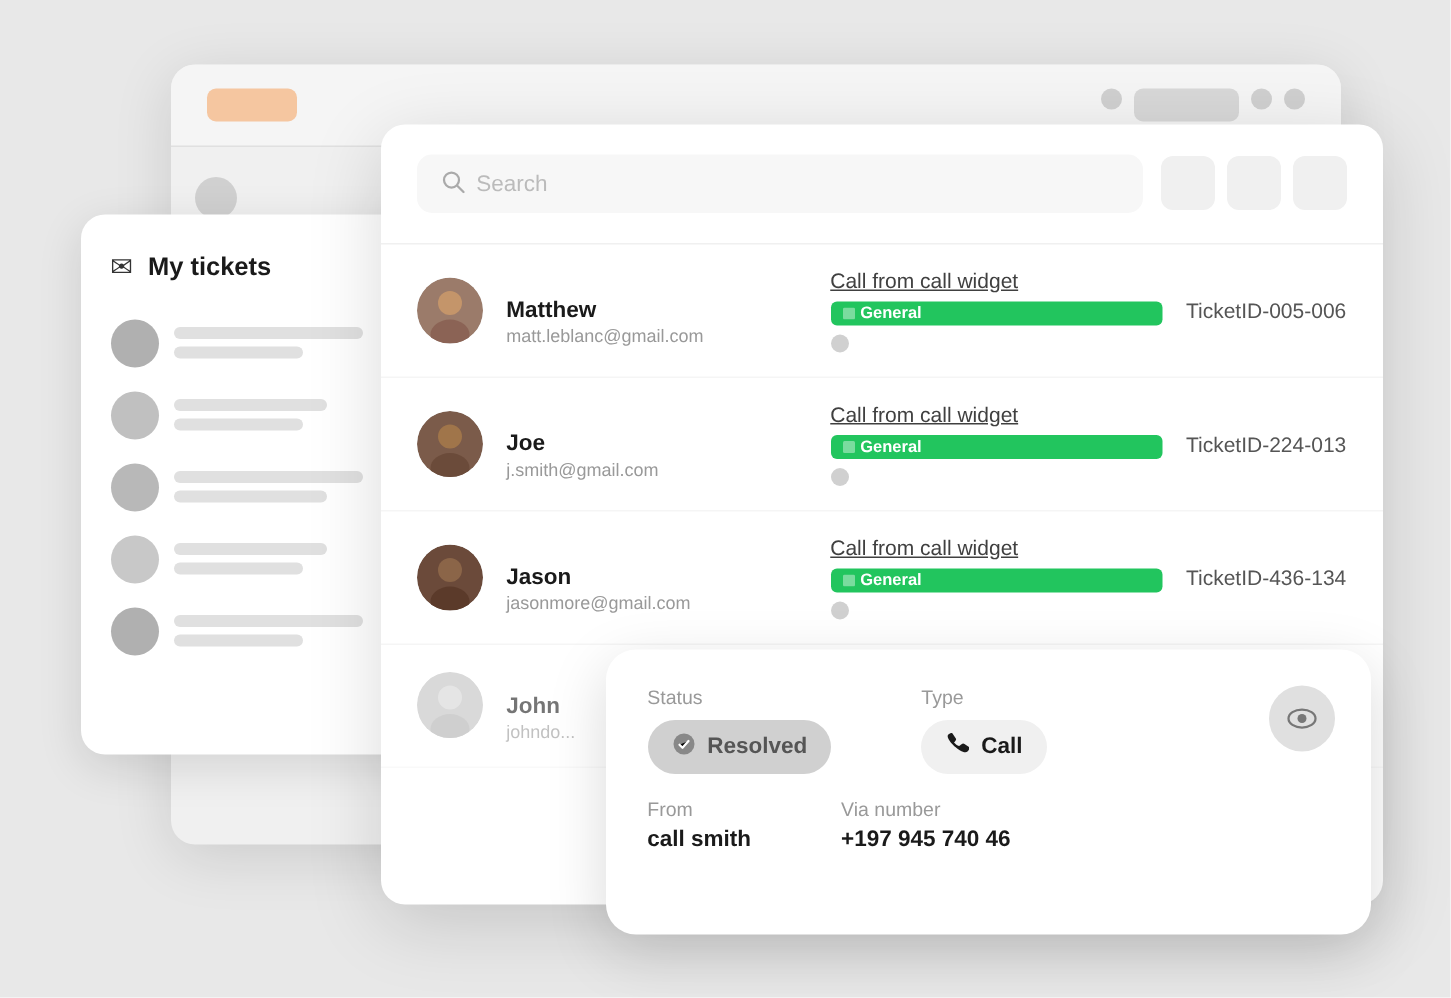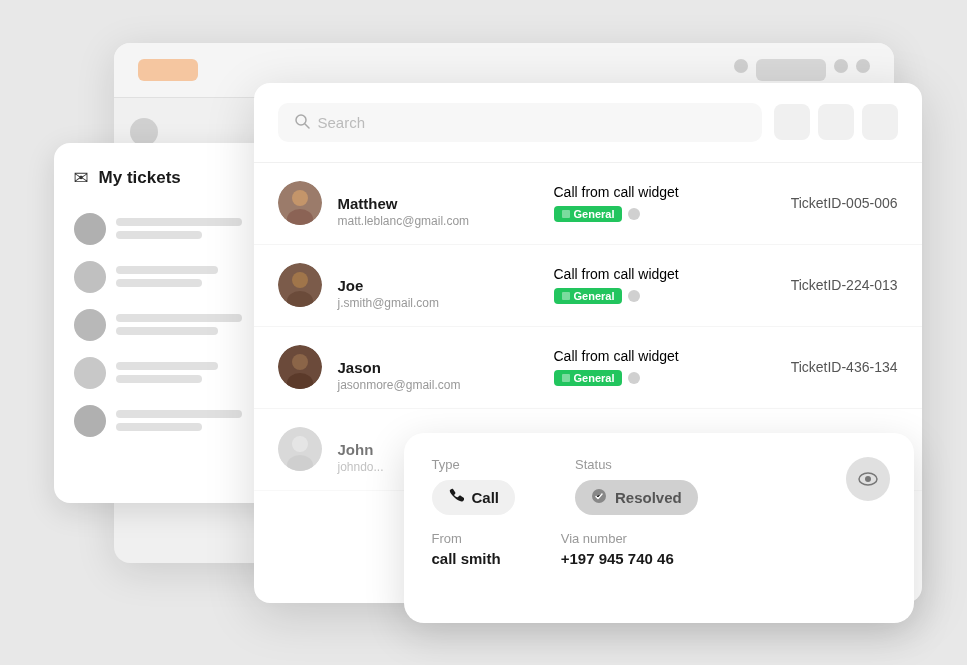"Call from call widget" .ticket-subject-text { color: #000000 -> #404040; text-decoration: none -> underline }
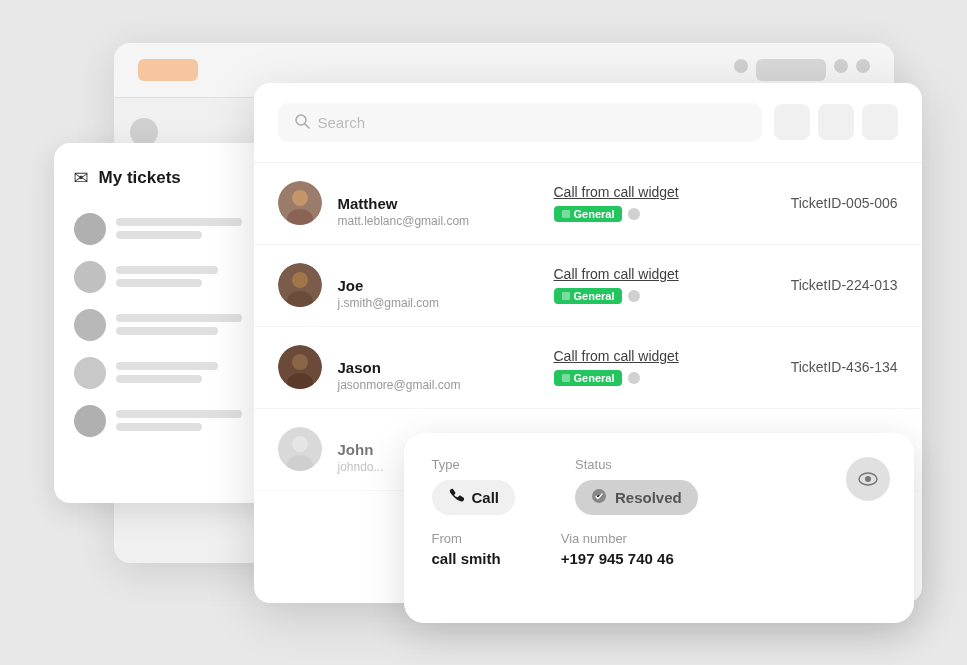"General" .ticket-tags { align-items: center -> none; flex-direction: none -> column }
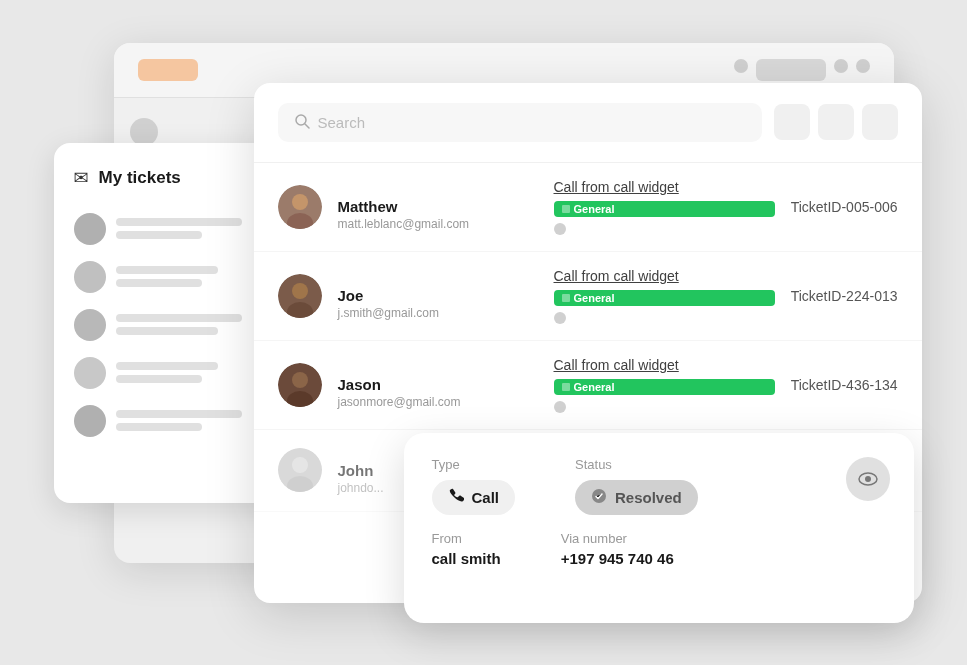"Type" div.detail-field { order: before "Status" -> after "Status" }
